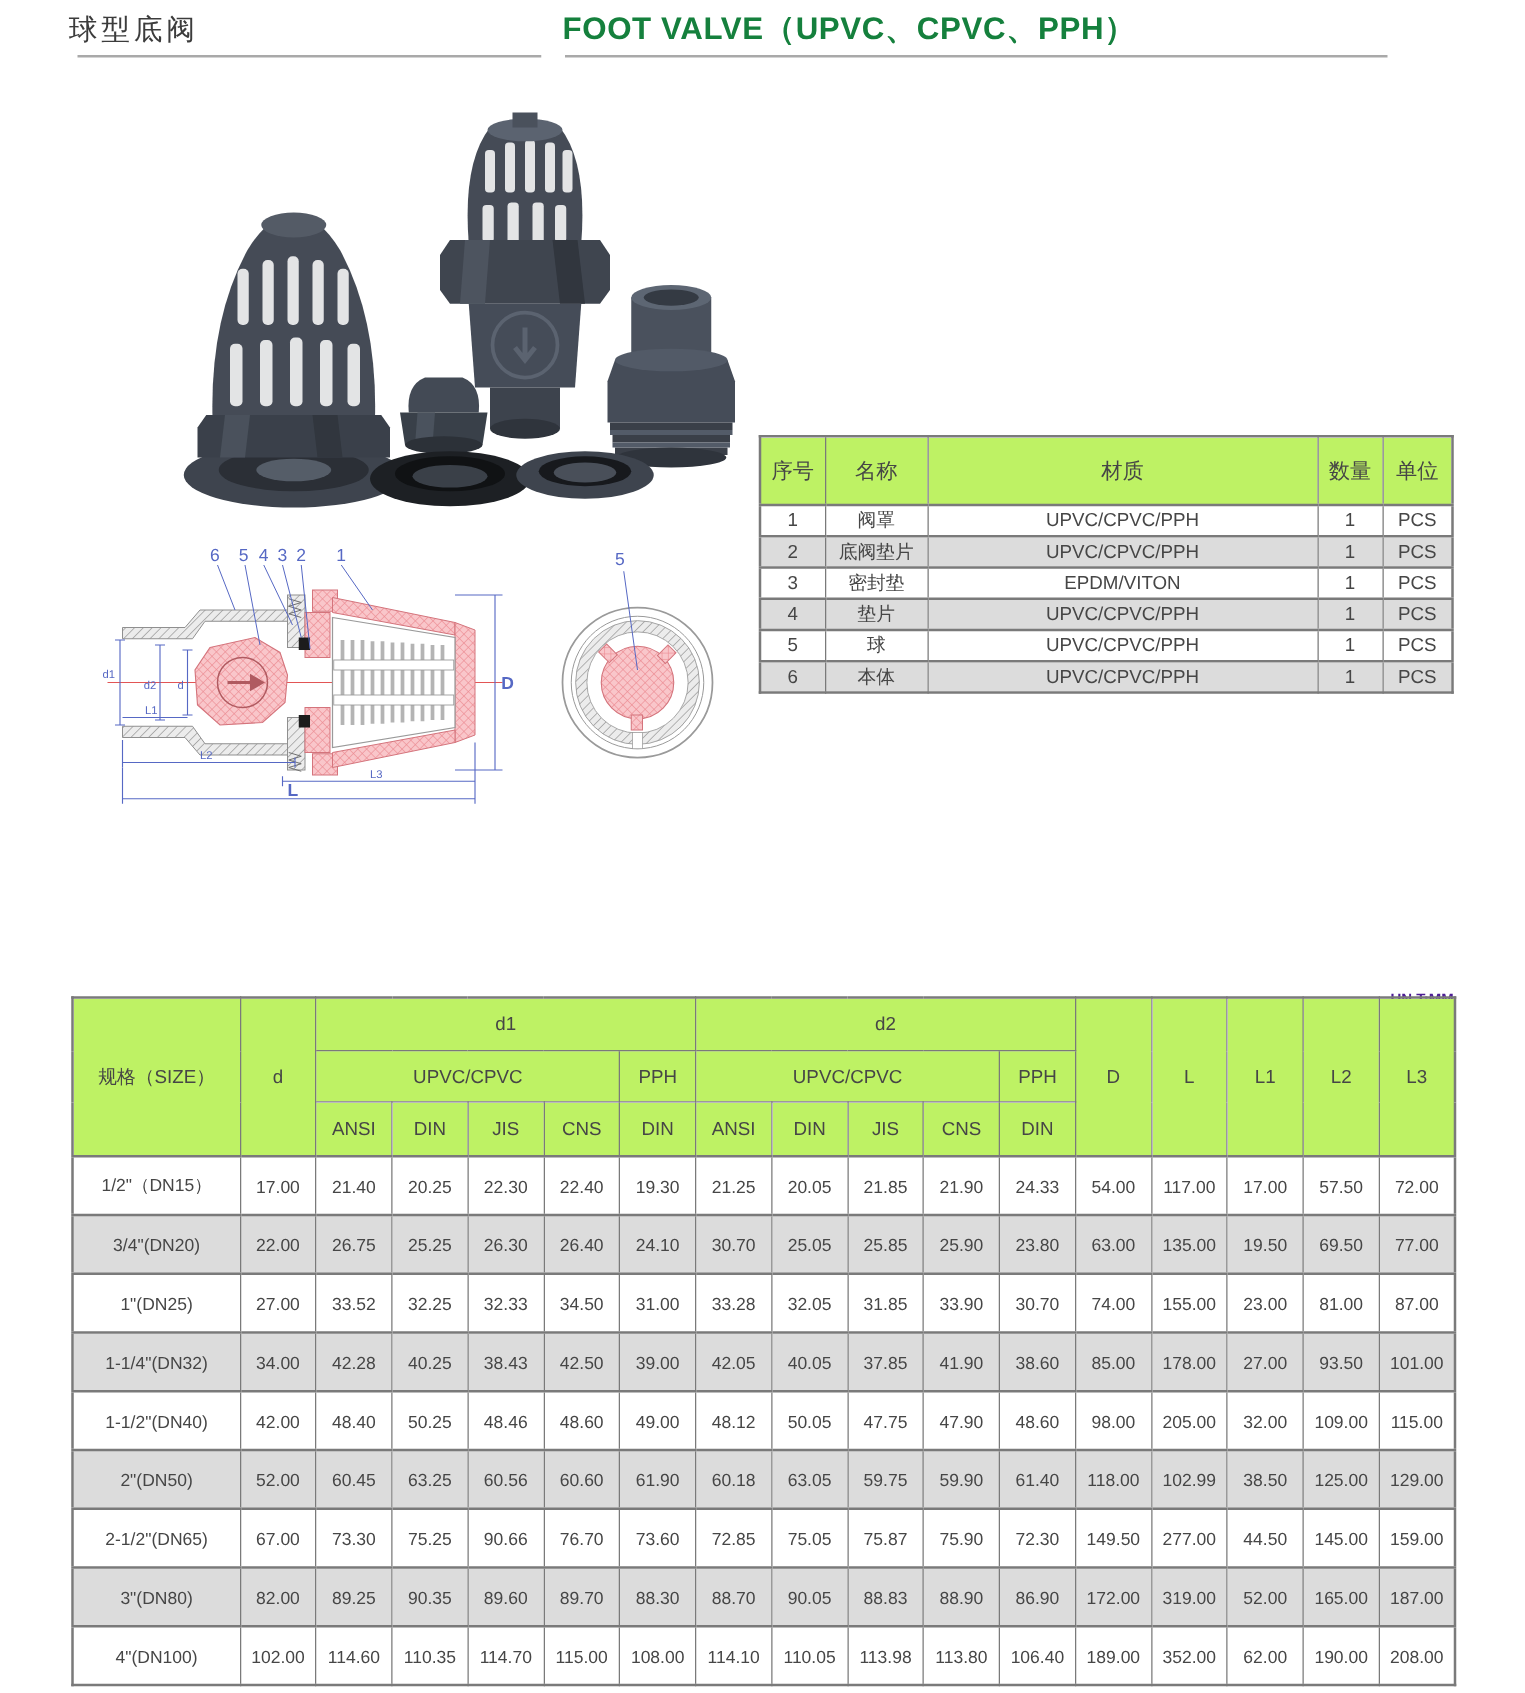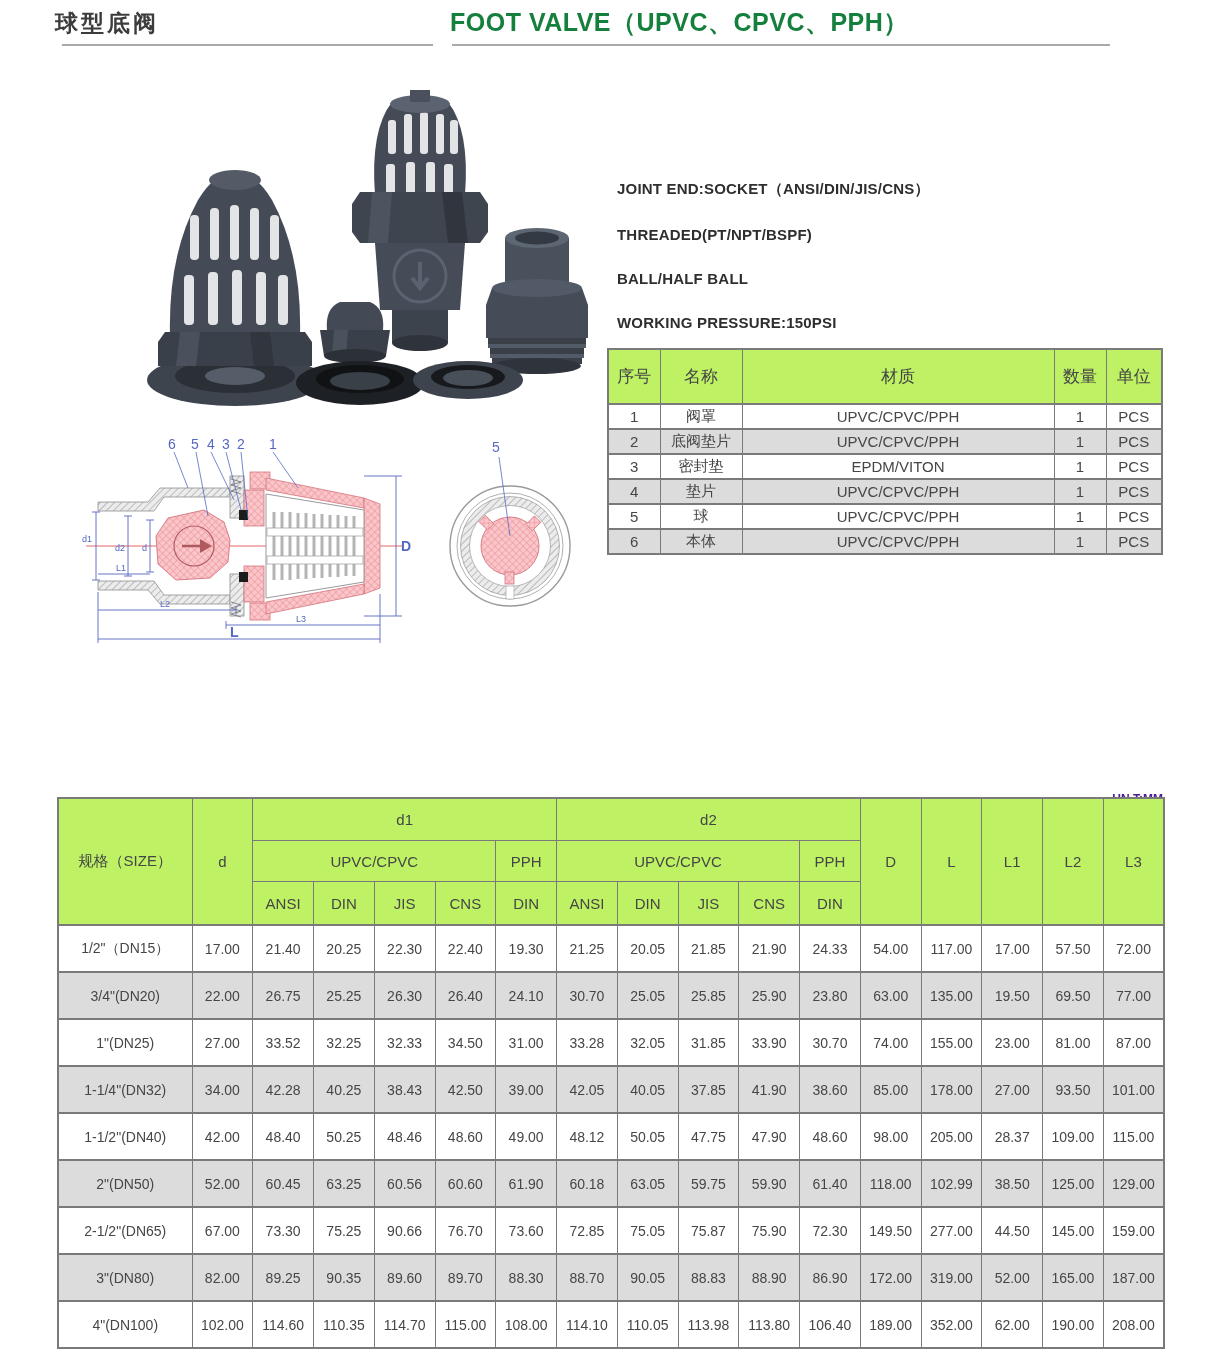"球型底阀" .title-cn { font-weight: 700 -> 400 }
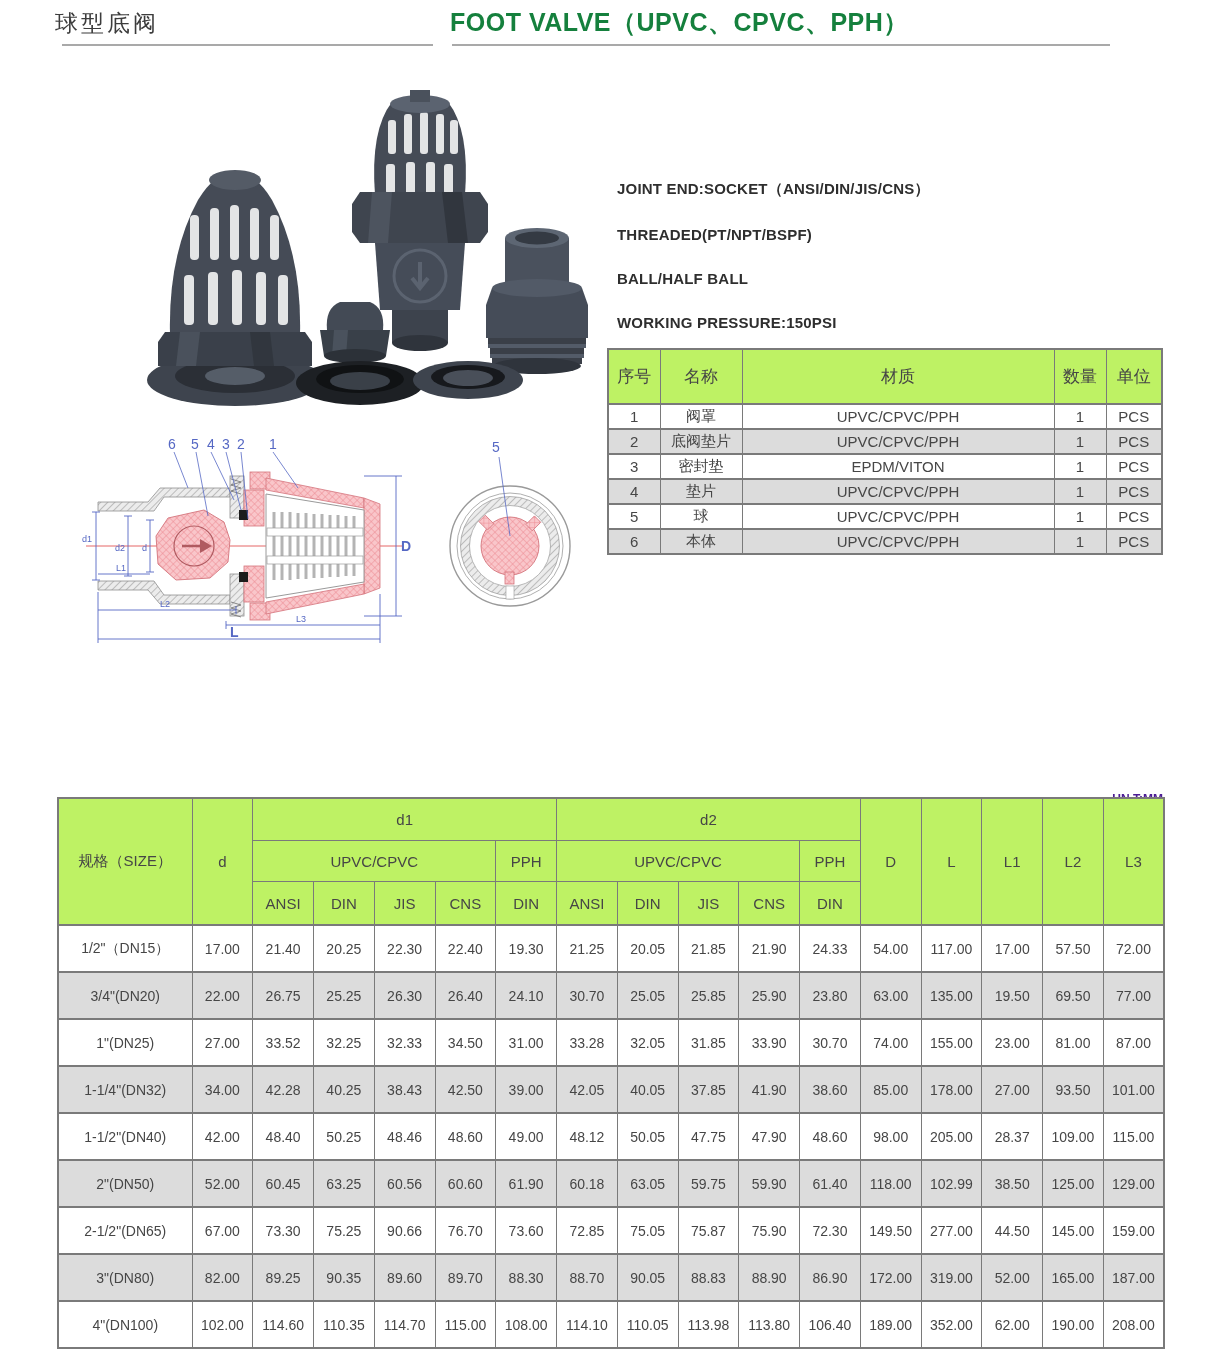"JOINT END:SOCKET（ANSI/DIN/JIS/CNS）" div.specs { html: <div> <div>JOINT END:SOCKET（ANSI/DIN/JIS/CNS）</div> <div>THREADED(PT/NPT/BSPF)</div> <div>BALL/HALF BALL</div> <div>WORKING PRESSURE:150PSI</div> </div> -> none }
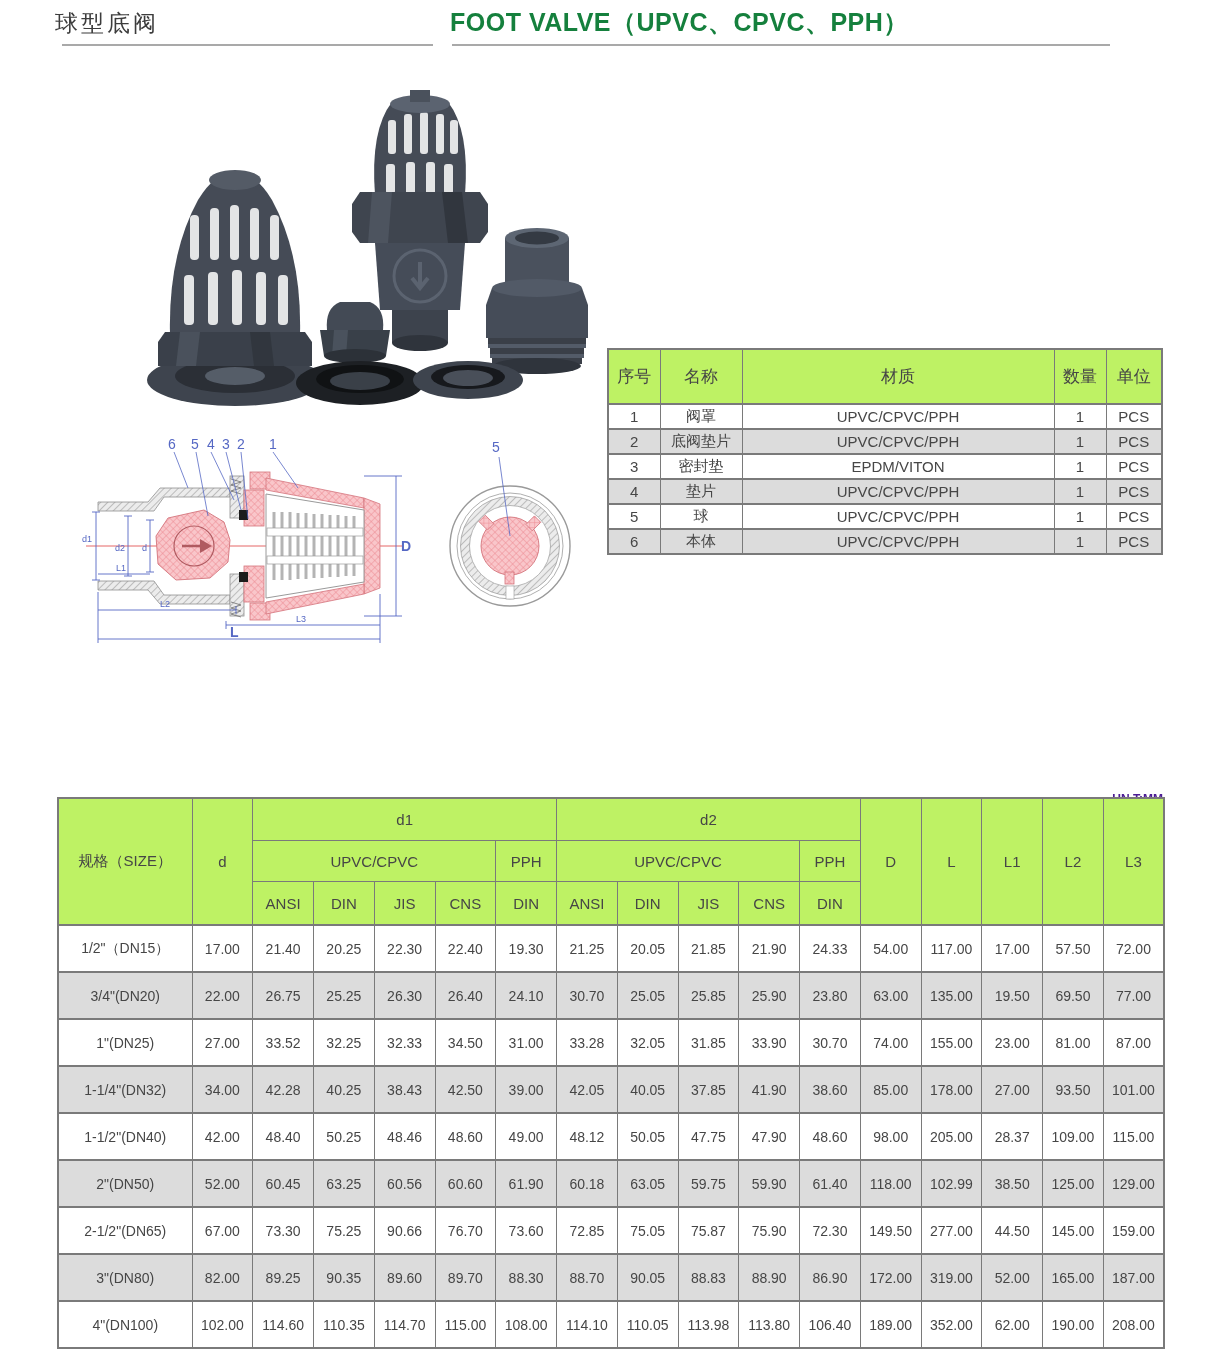"28.37" td { text: 28.37 -> 32.00 }
